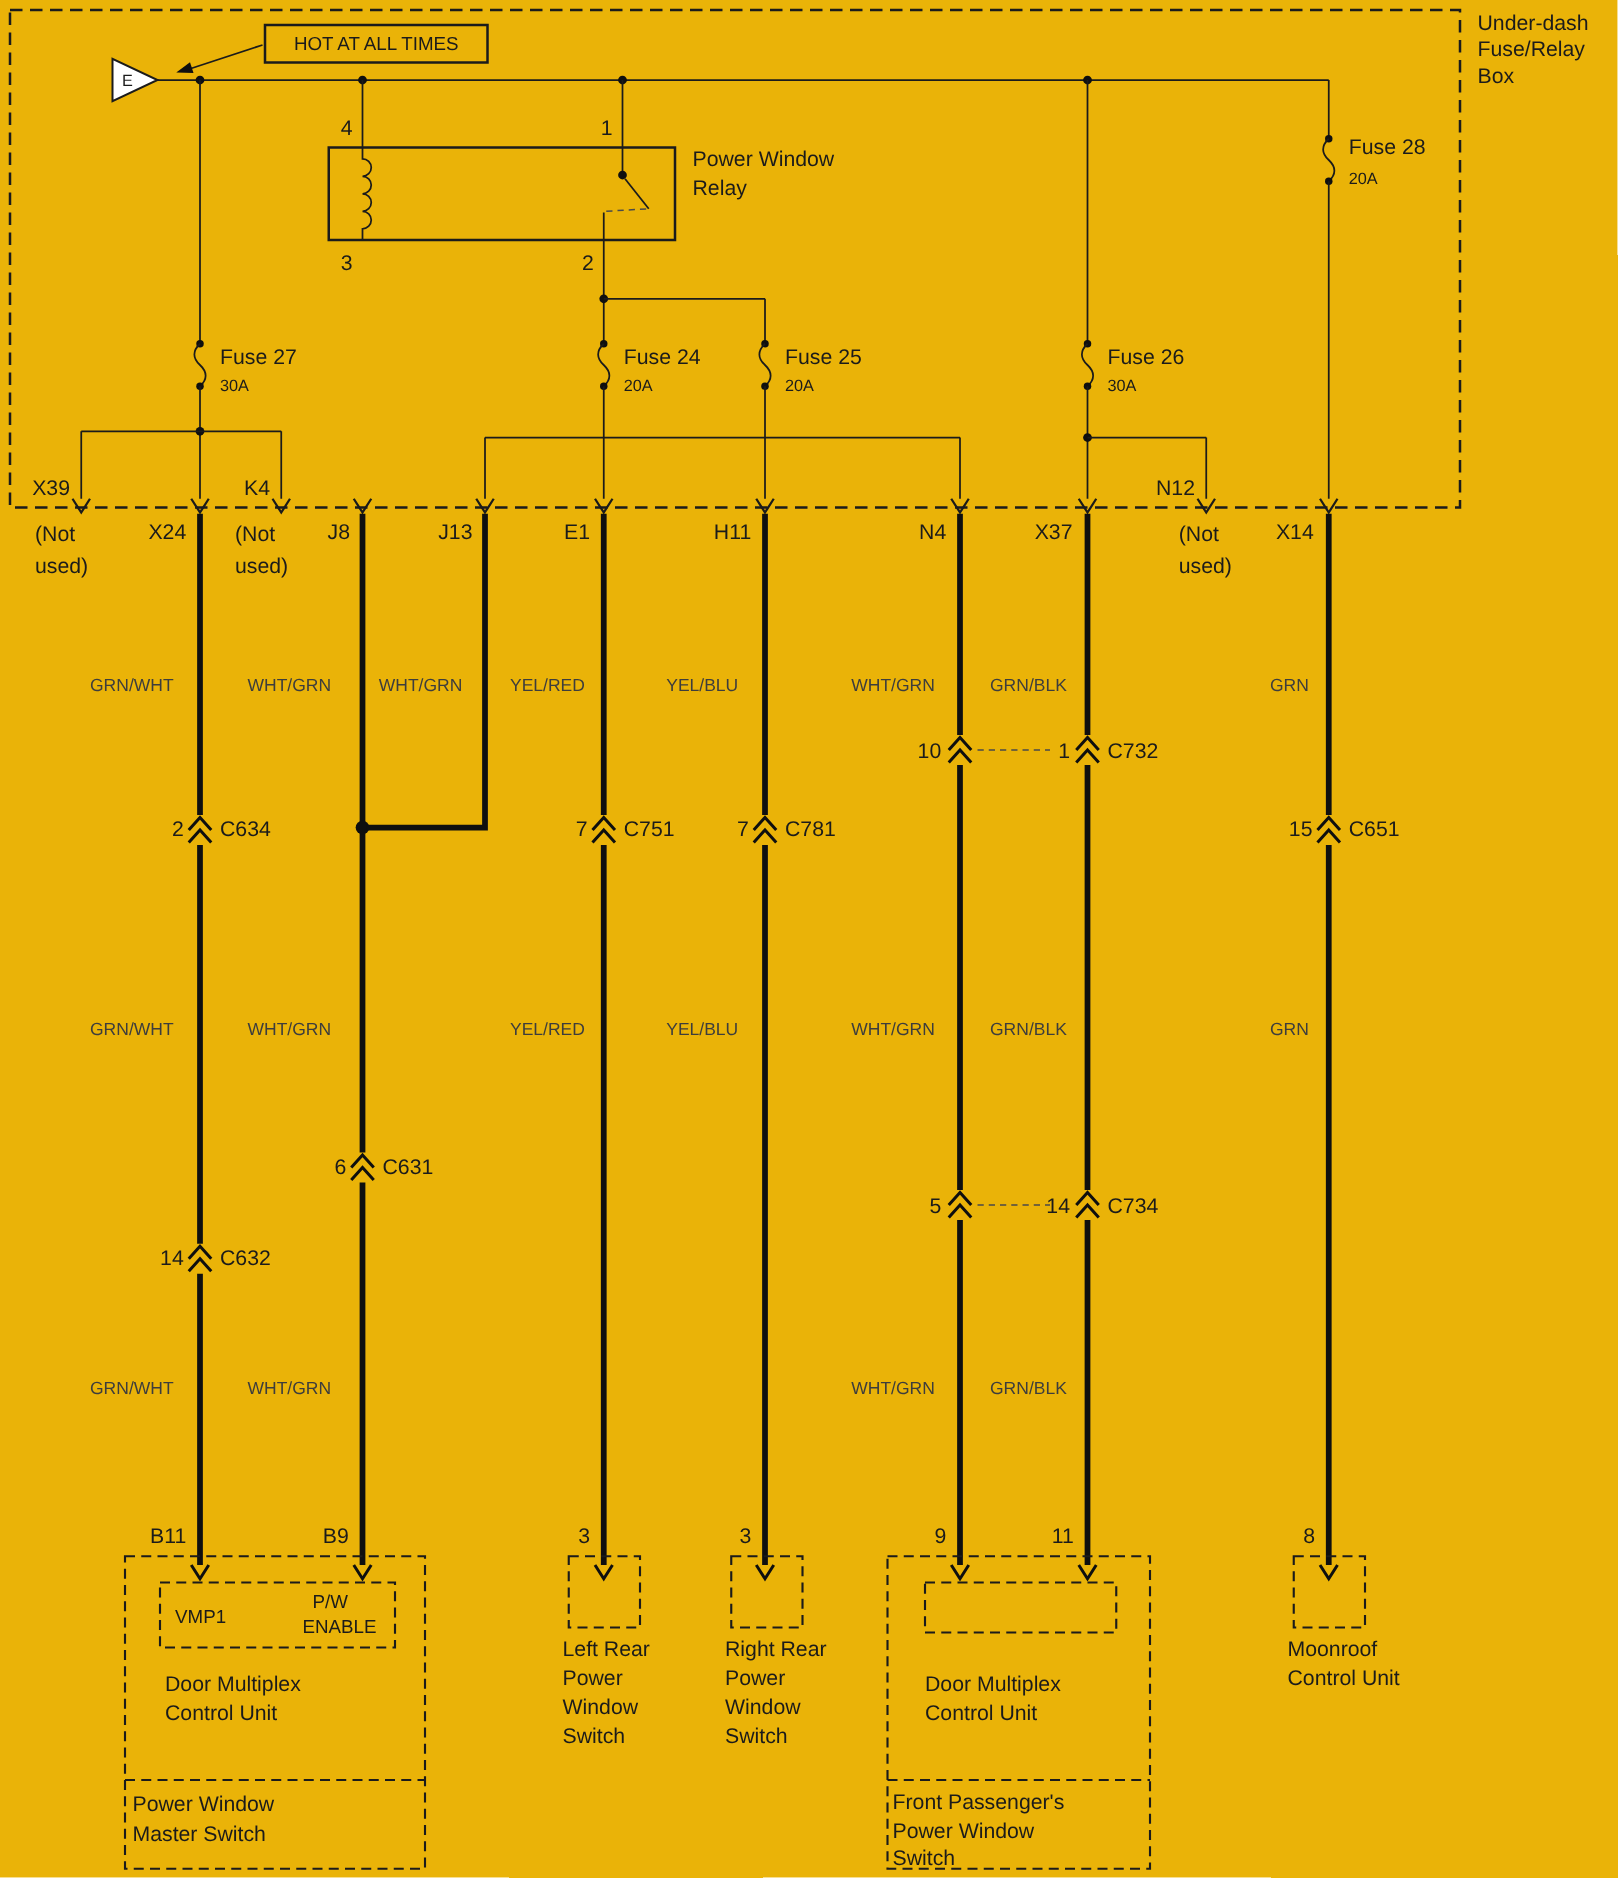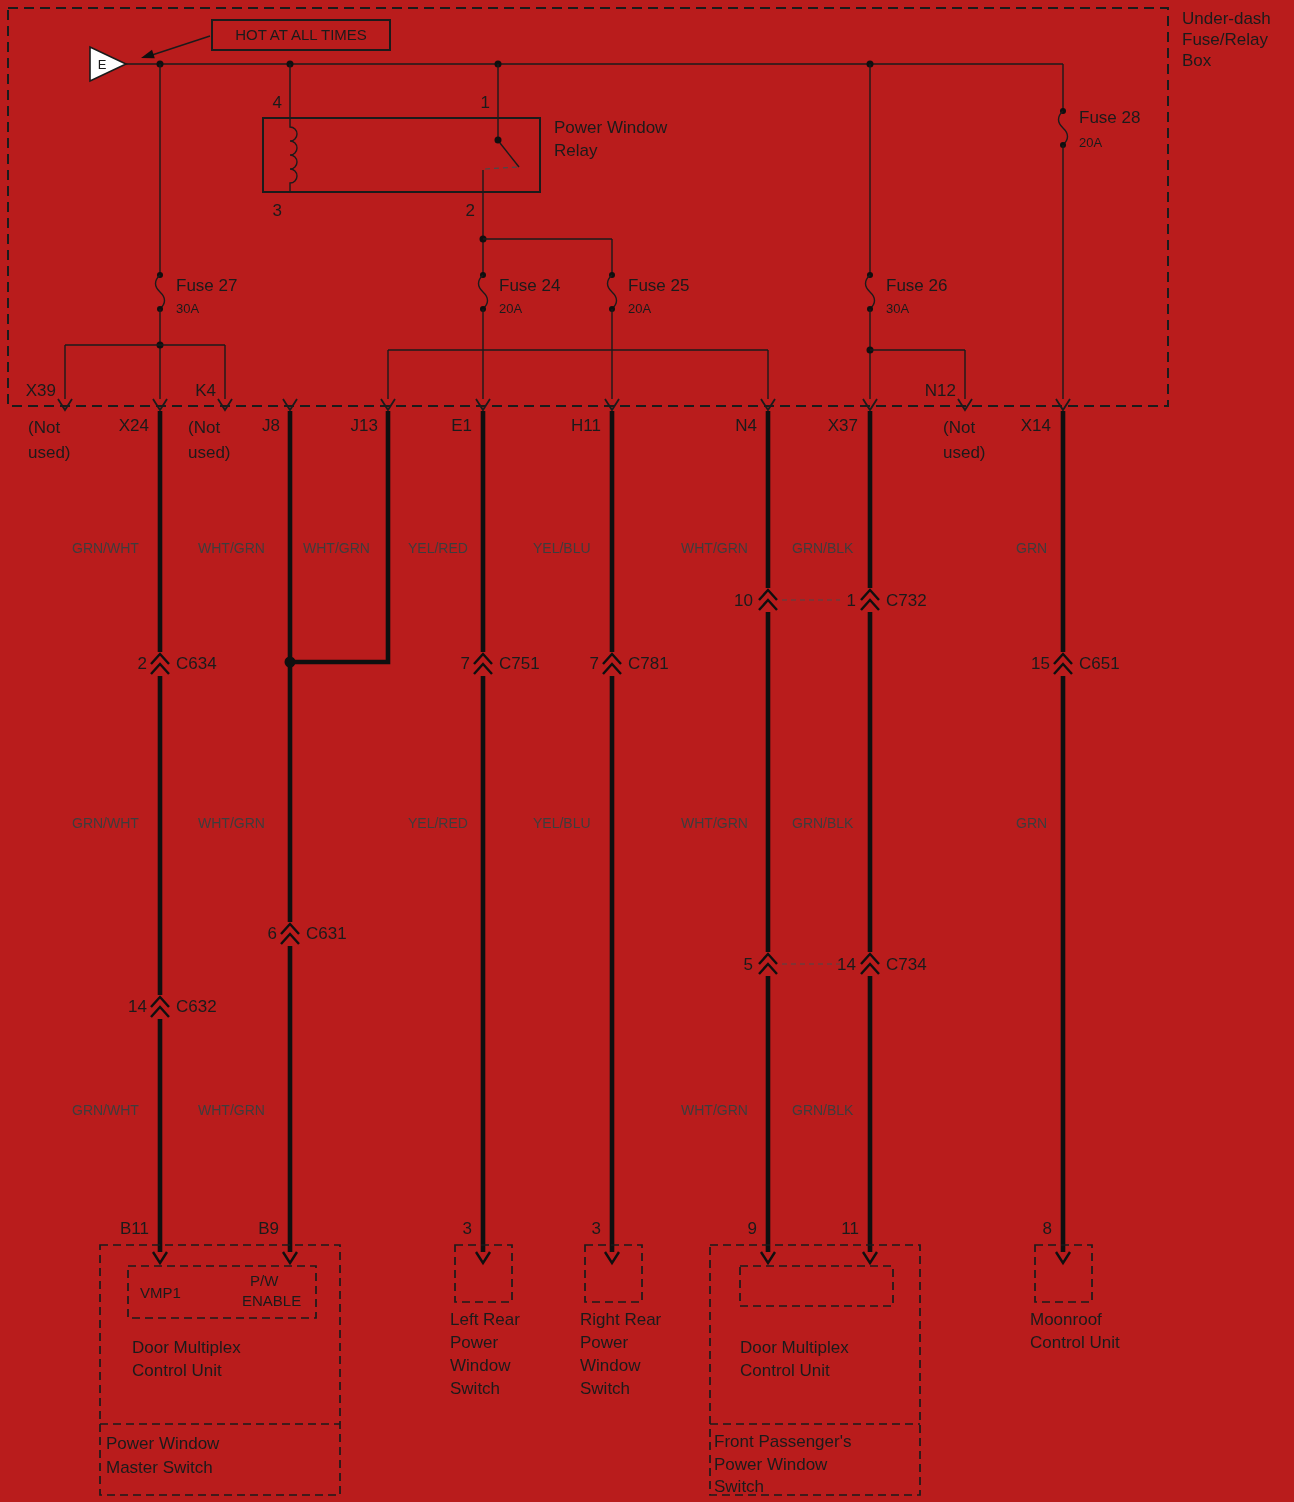"Under-dash" .stage { background: #b91c1c -> #eab308 }
